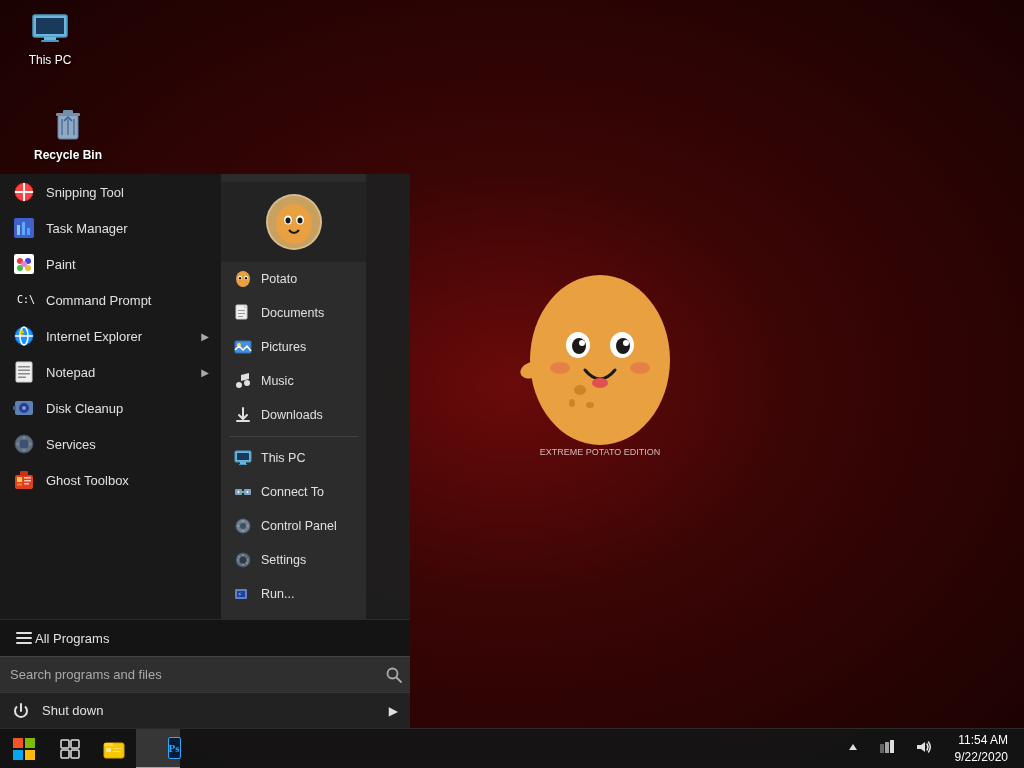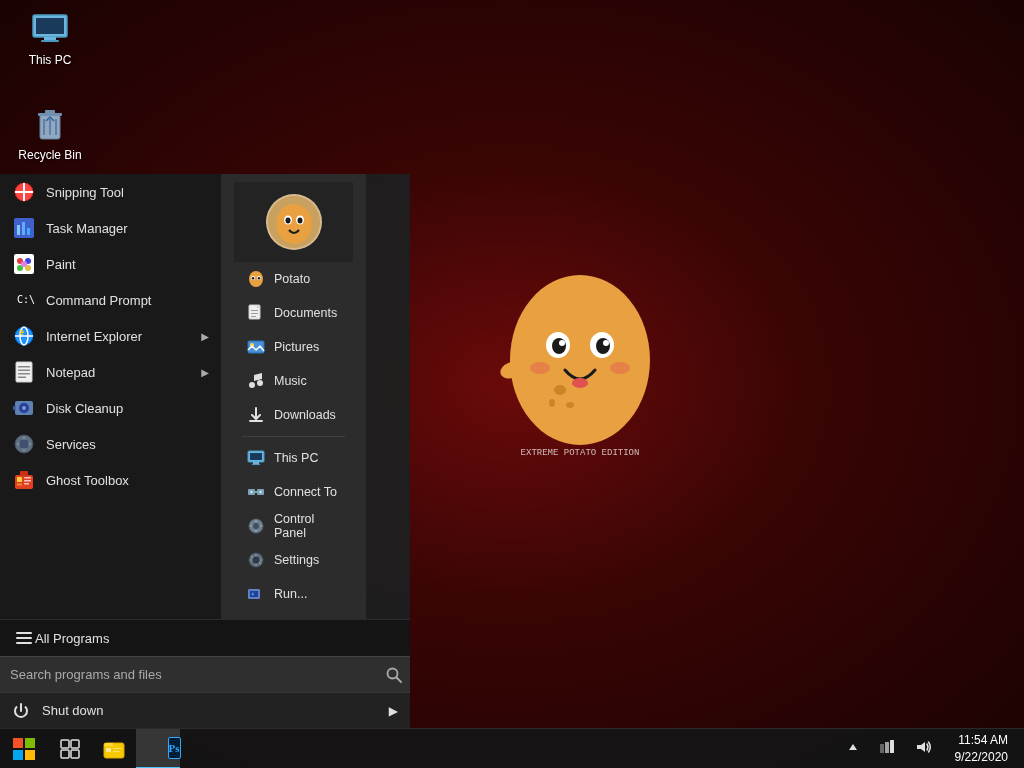"Recycle Bin" div.desktop-icon { font-weight: none -> bold; left: 10px -> 28px }
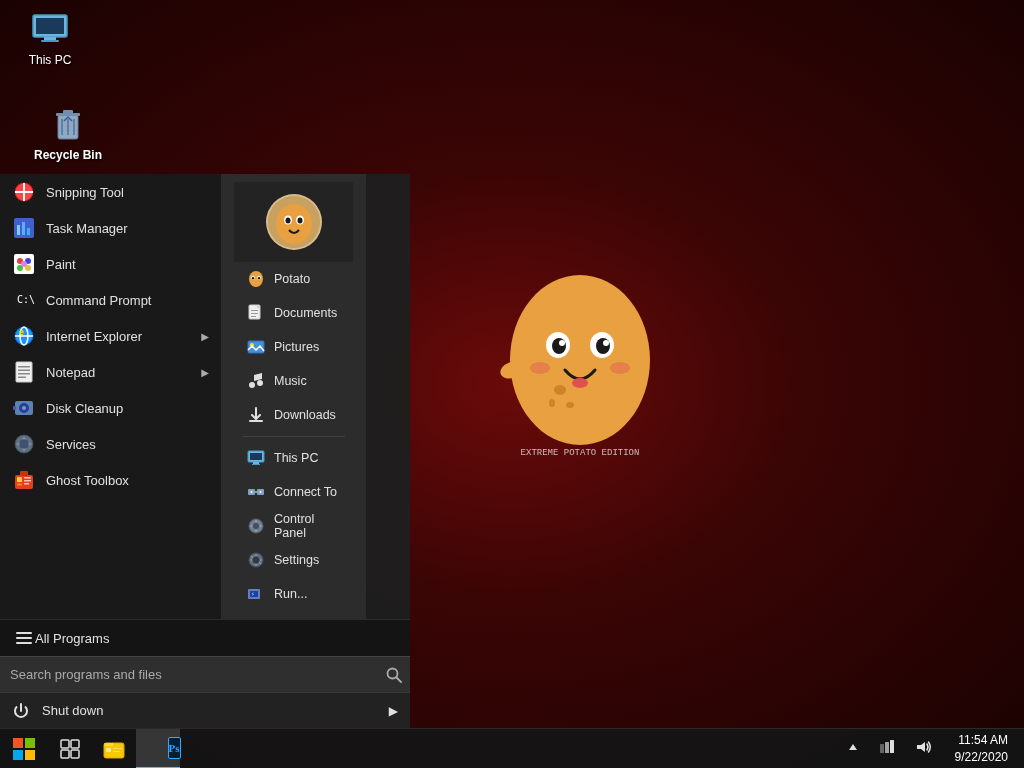"Potato" .start-menu-right { padding: 8px 13px -> 8px 0 }
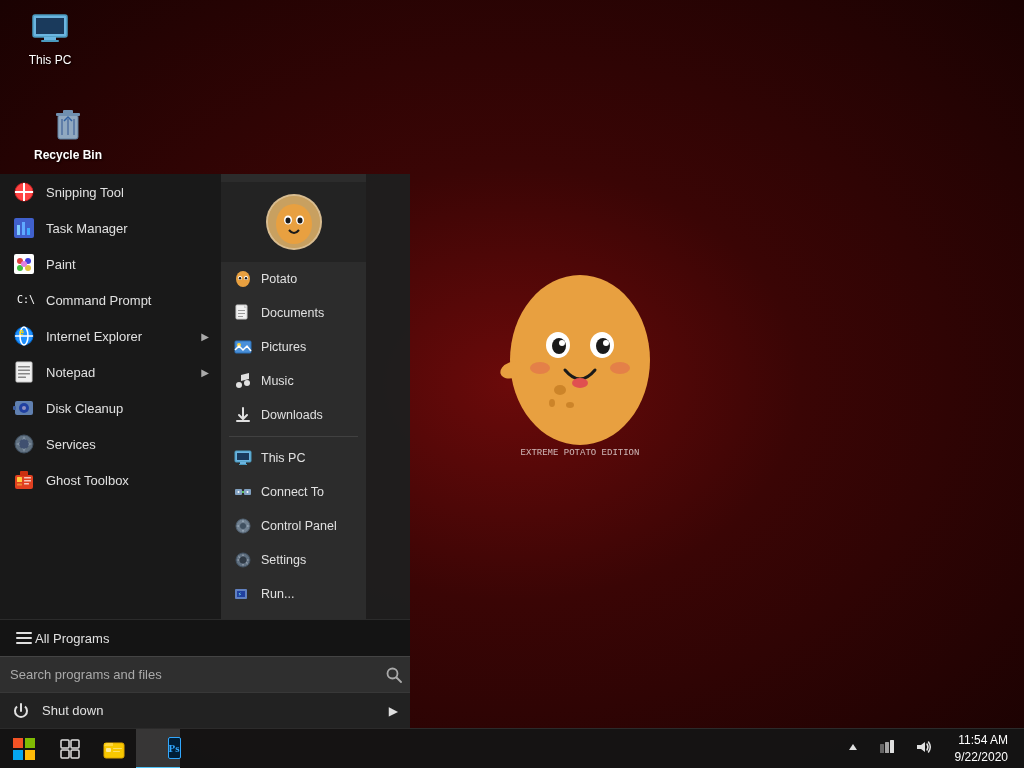"EXTREME POTATO EDITION" .potato-container { font-family: Liberation Mono, monospace -> none; right: 344px -> 324px }
